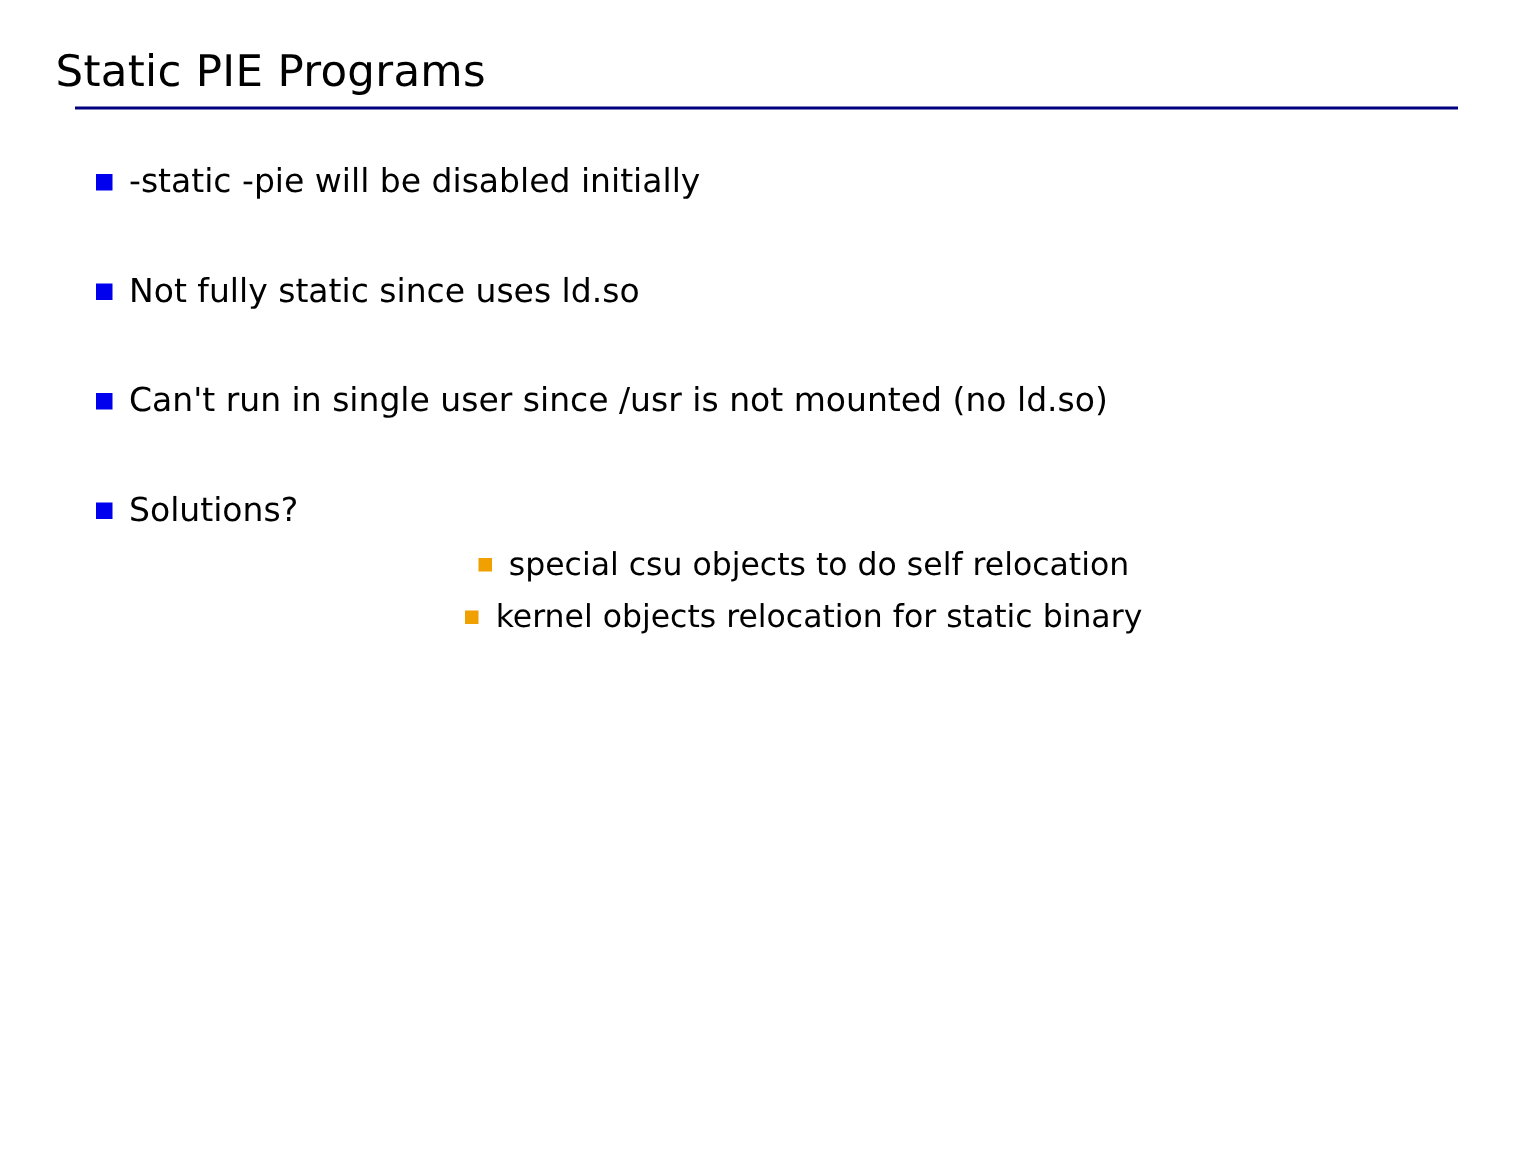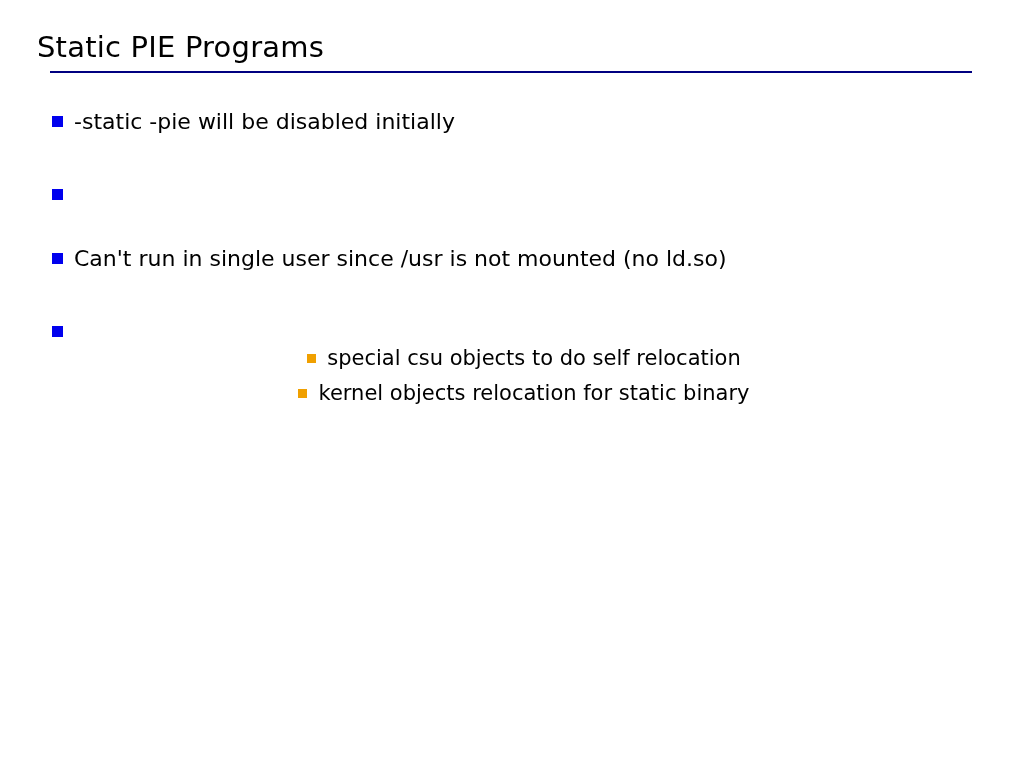"-static -pie will be disabled" .content { left: 52px -> 64px }
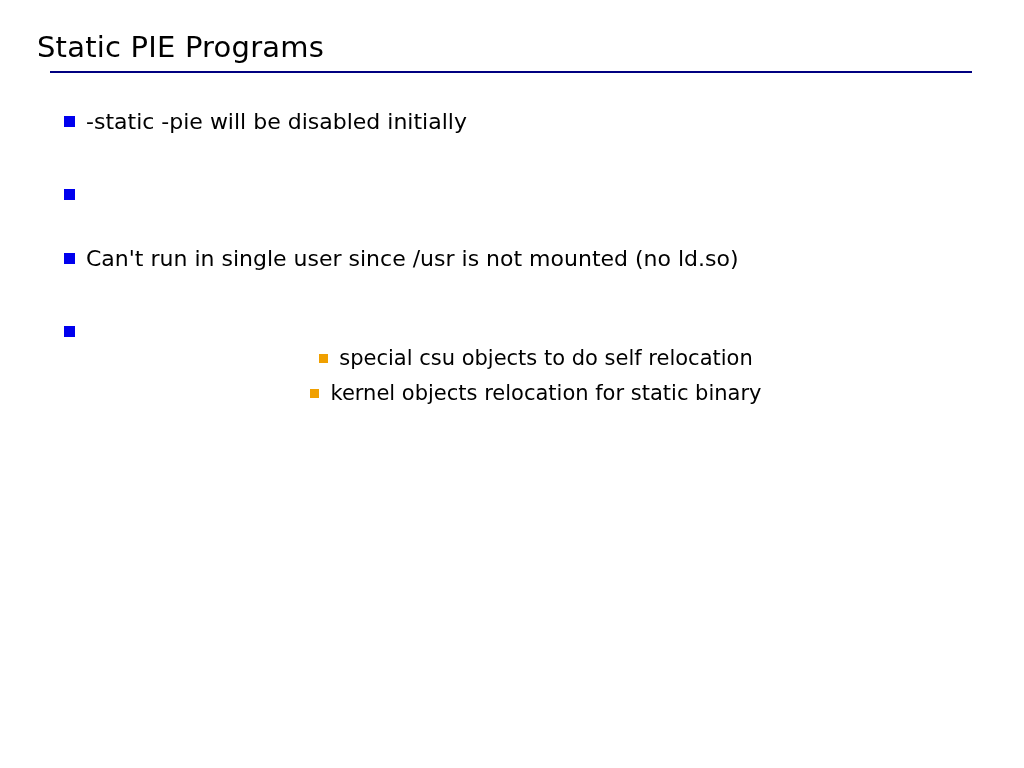"Not fully static since uses" span.txt { html: none -> <span>Not fully static since uses ld.so</span> }
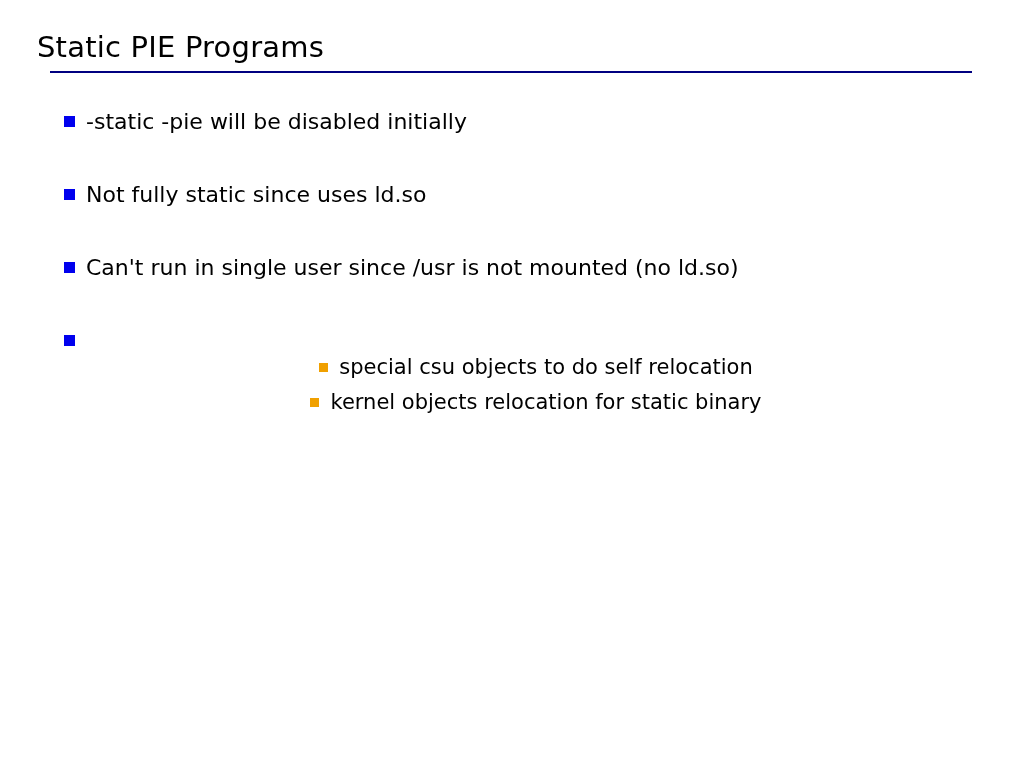"Solutions?" span.txt { html: none -> <span>Solutions?</span> }
